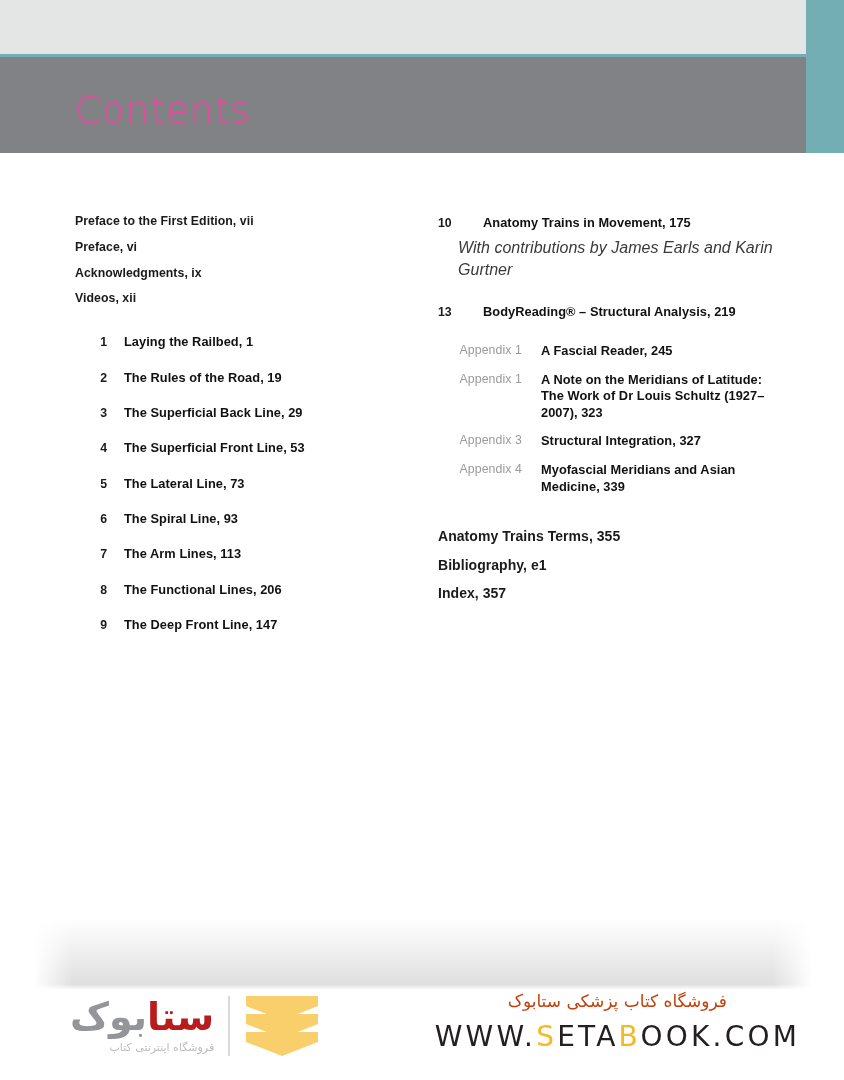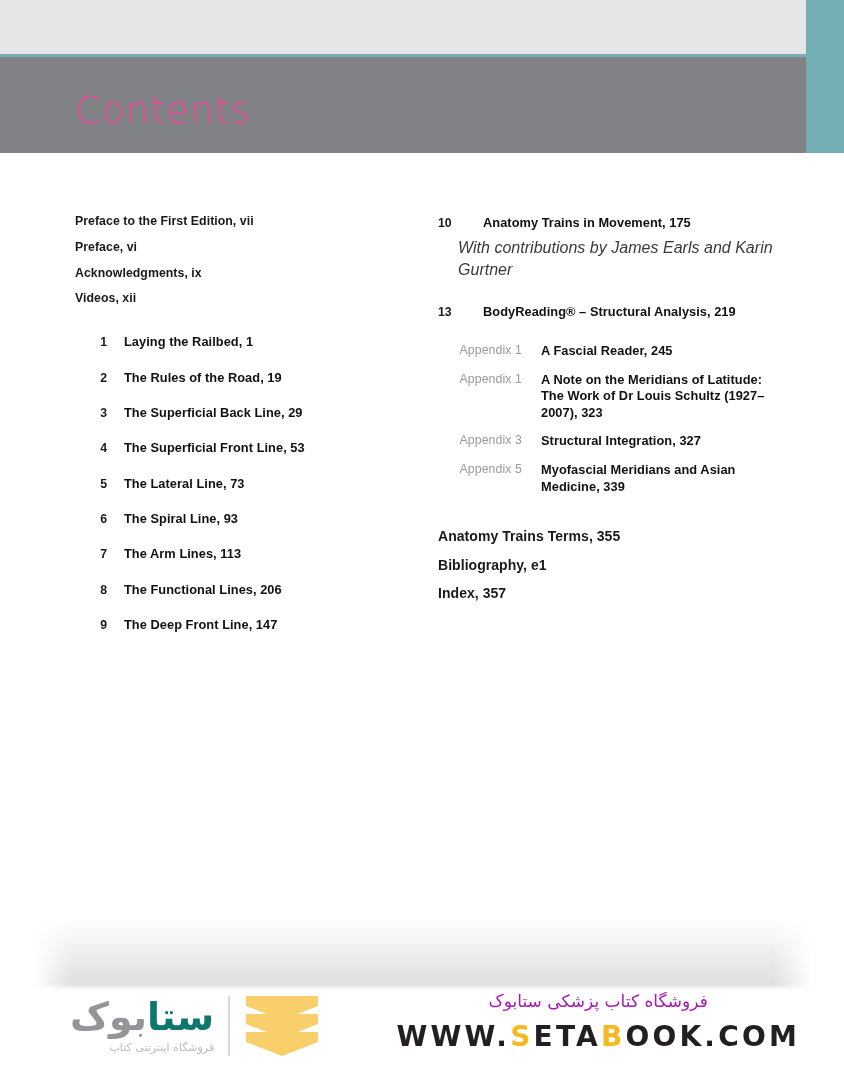"Appendix 5" div.ap-label { text: 5 -> 4 }
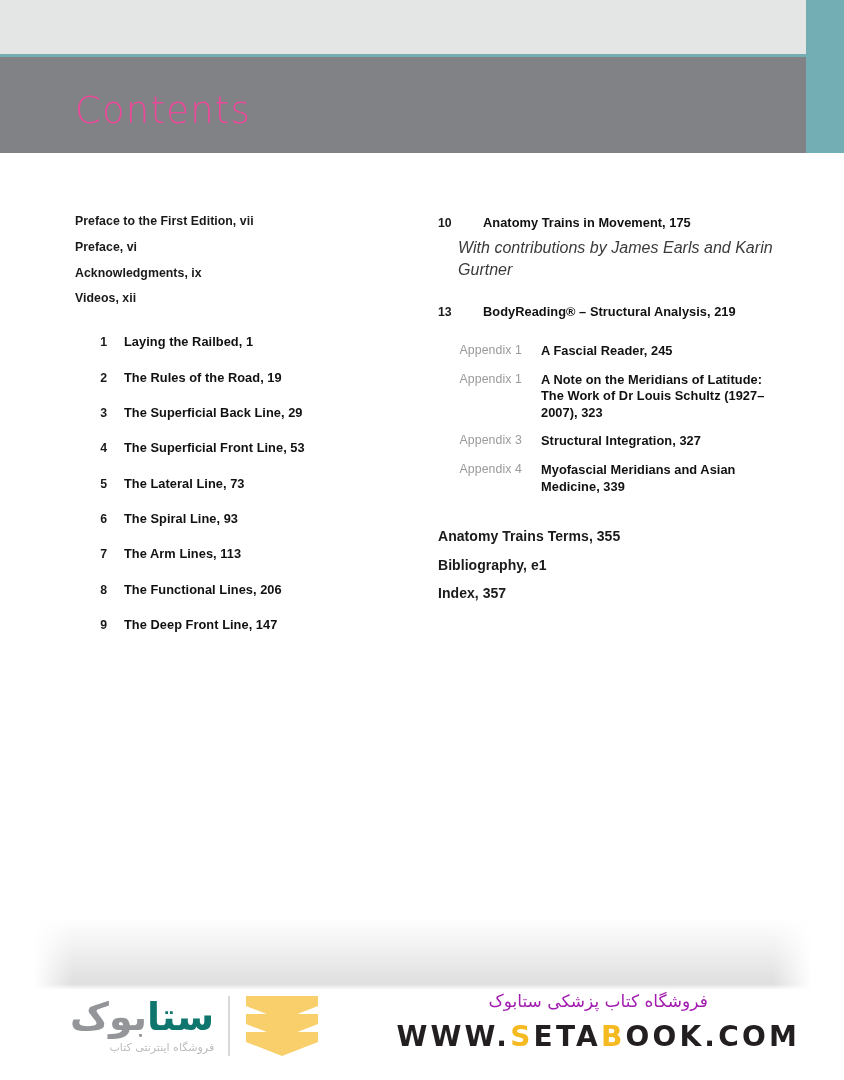"ستا" .logo-word .gold { color: #0f766e -> #b91c1c }
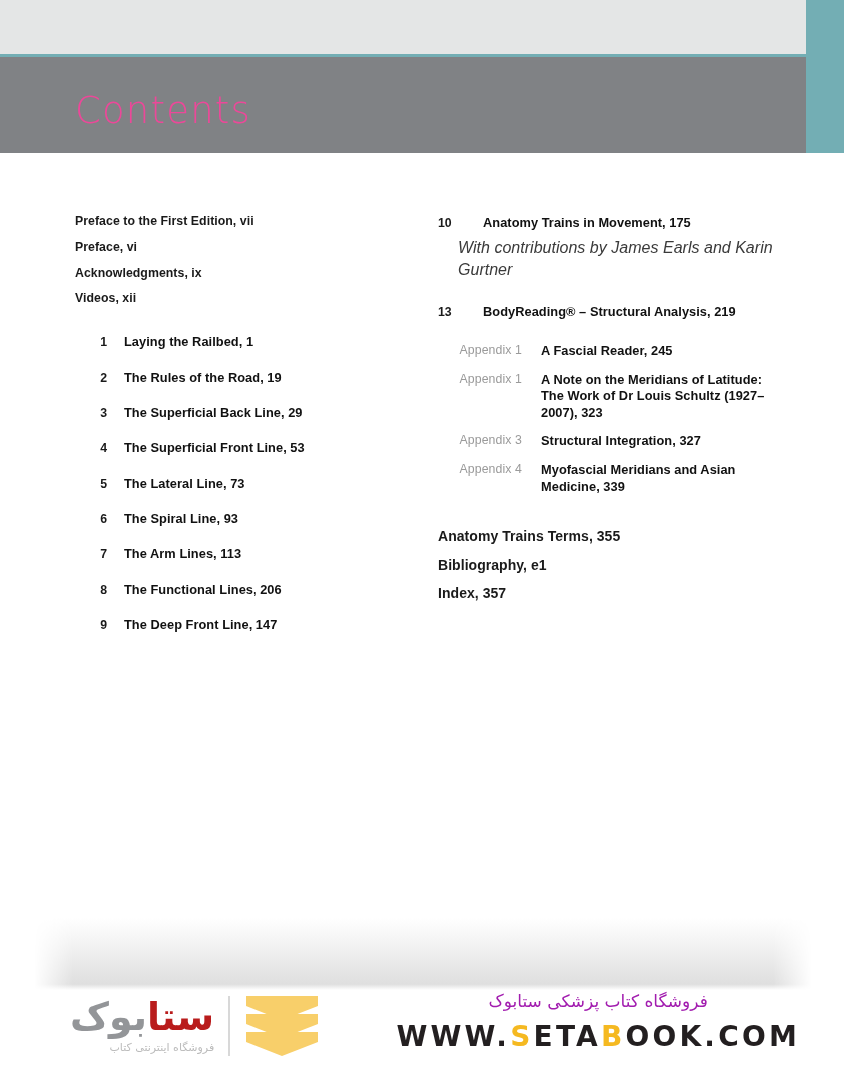"فروشگاه کتاب پزشکی ستابوک" .brand-fa { color: #a21caf -> #c2410c }
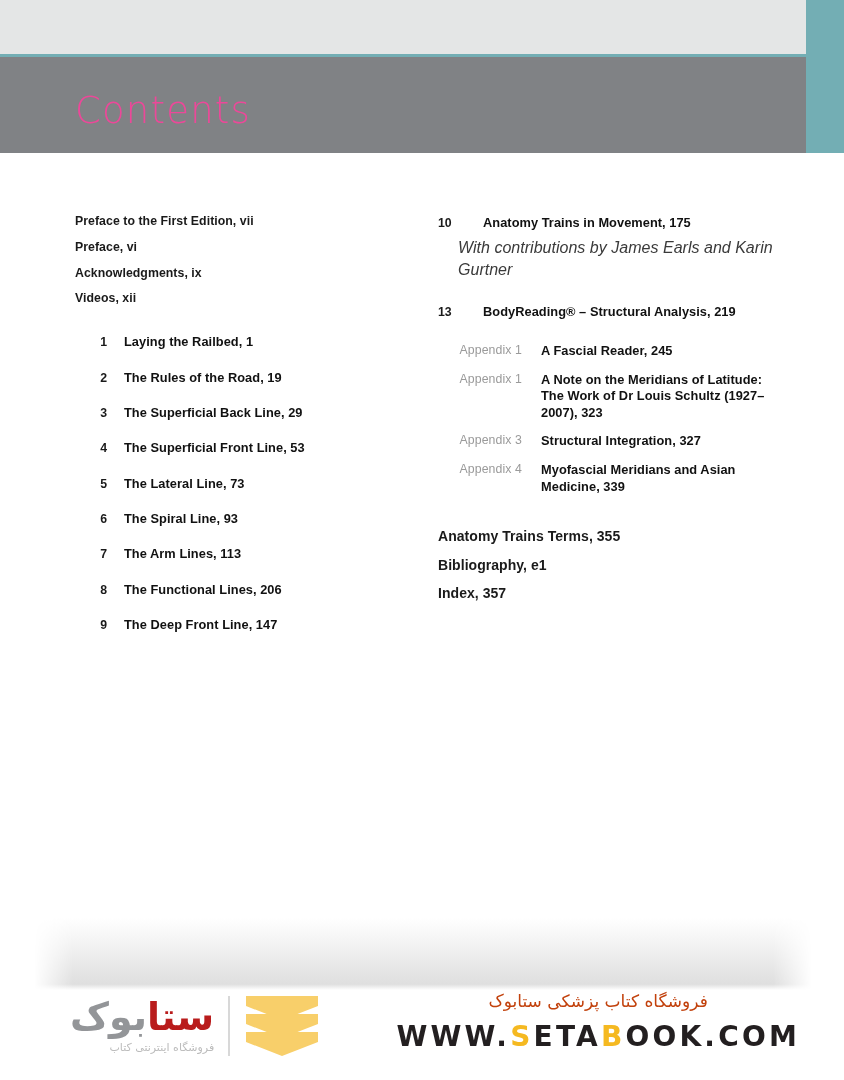"WWW.SETABOOK.COM" .brand-url { font-weight: bold -> normal }
